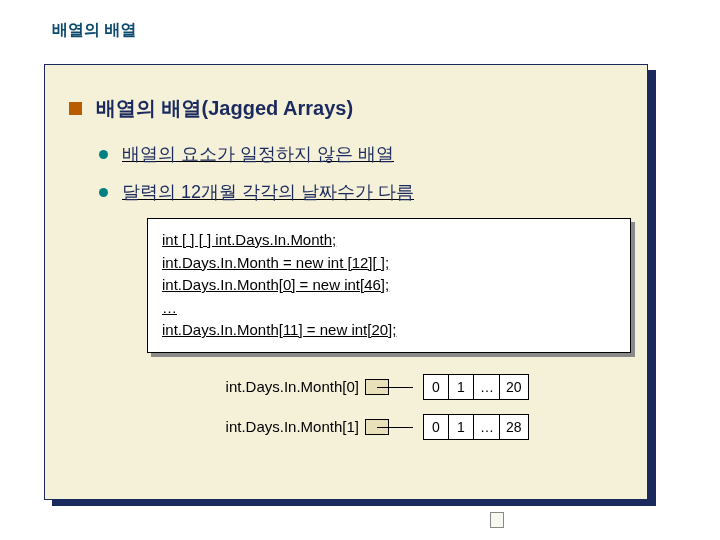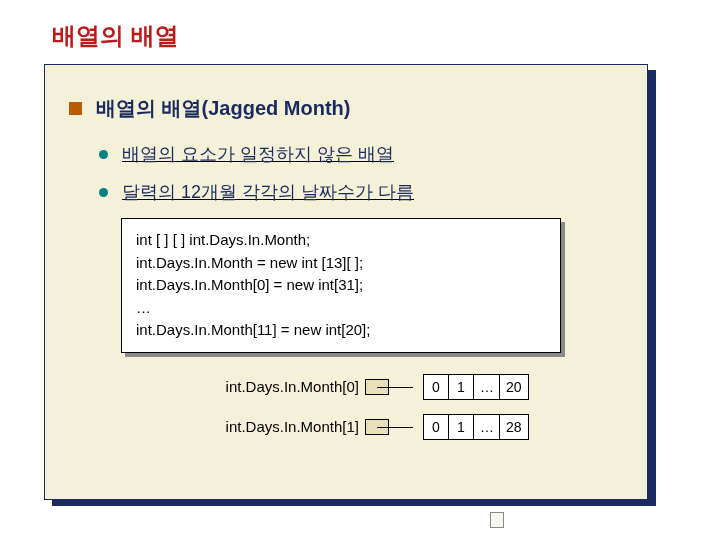"배열의 배열" .slide-title { color: #b91c1c -> #0c4a6e; font-size: 24px -> 16px }
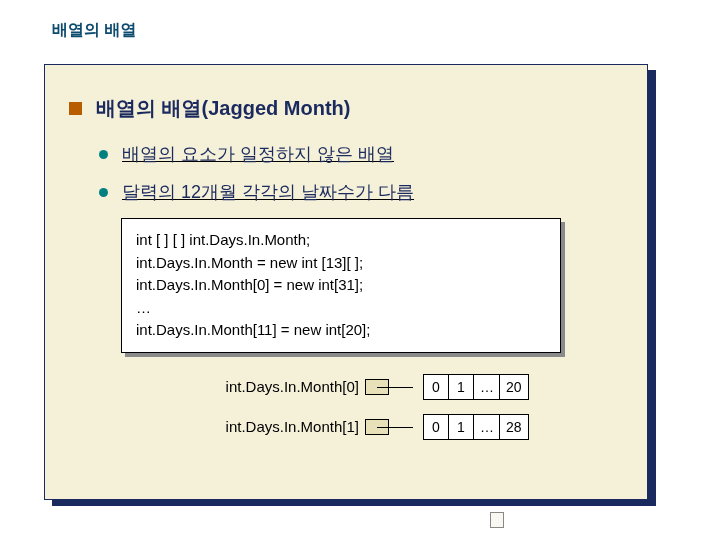"배열의 배열(Jagged Month)" div.heading-text { text: Month -> Arrays }
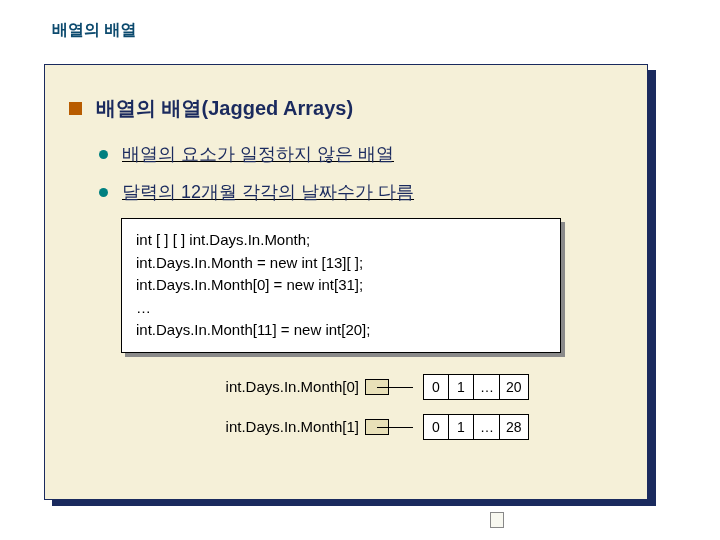"int [ ] [ ]" .code-shadow-wrap { margin-left: 52px -> 78px; text-decoration: none -> underline; width: 440px -> 484px }
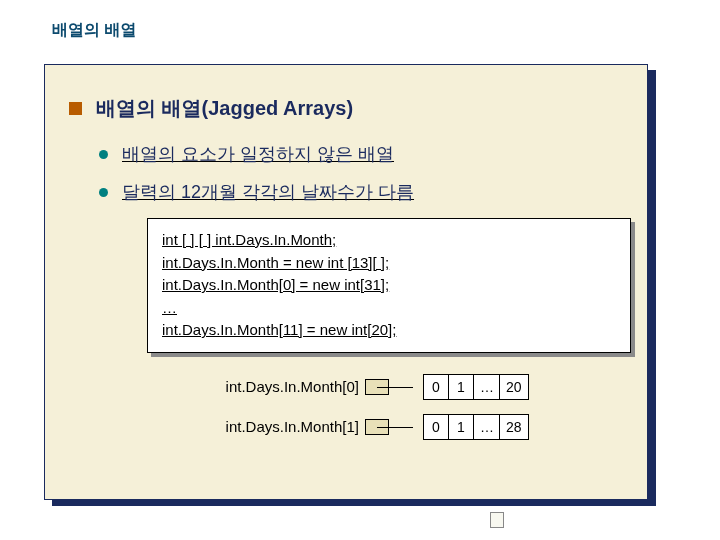"int.Days.In.Month = new int [13][" div { text: 13 -> 12 }
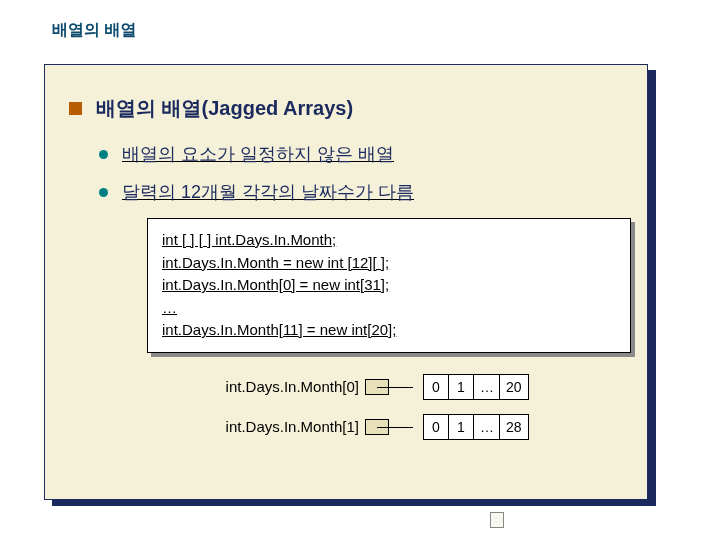"int.Days.In.Month[0] = new int[31];" div { text: 31 -> 46 }
